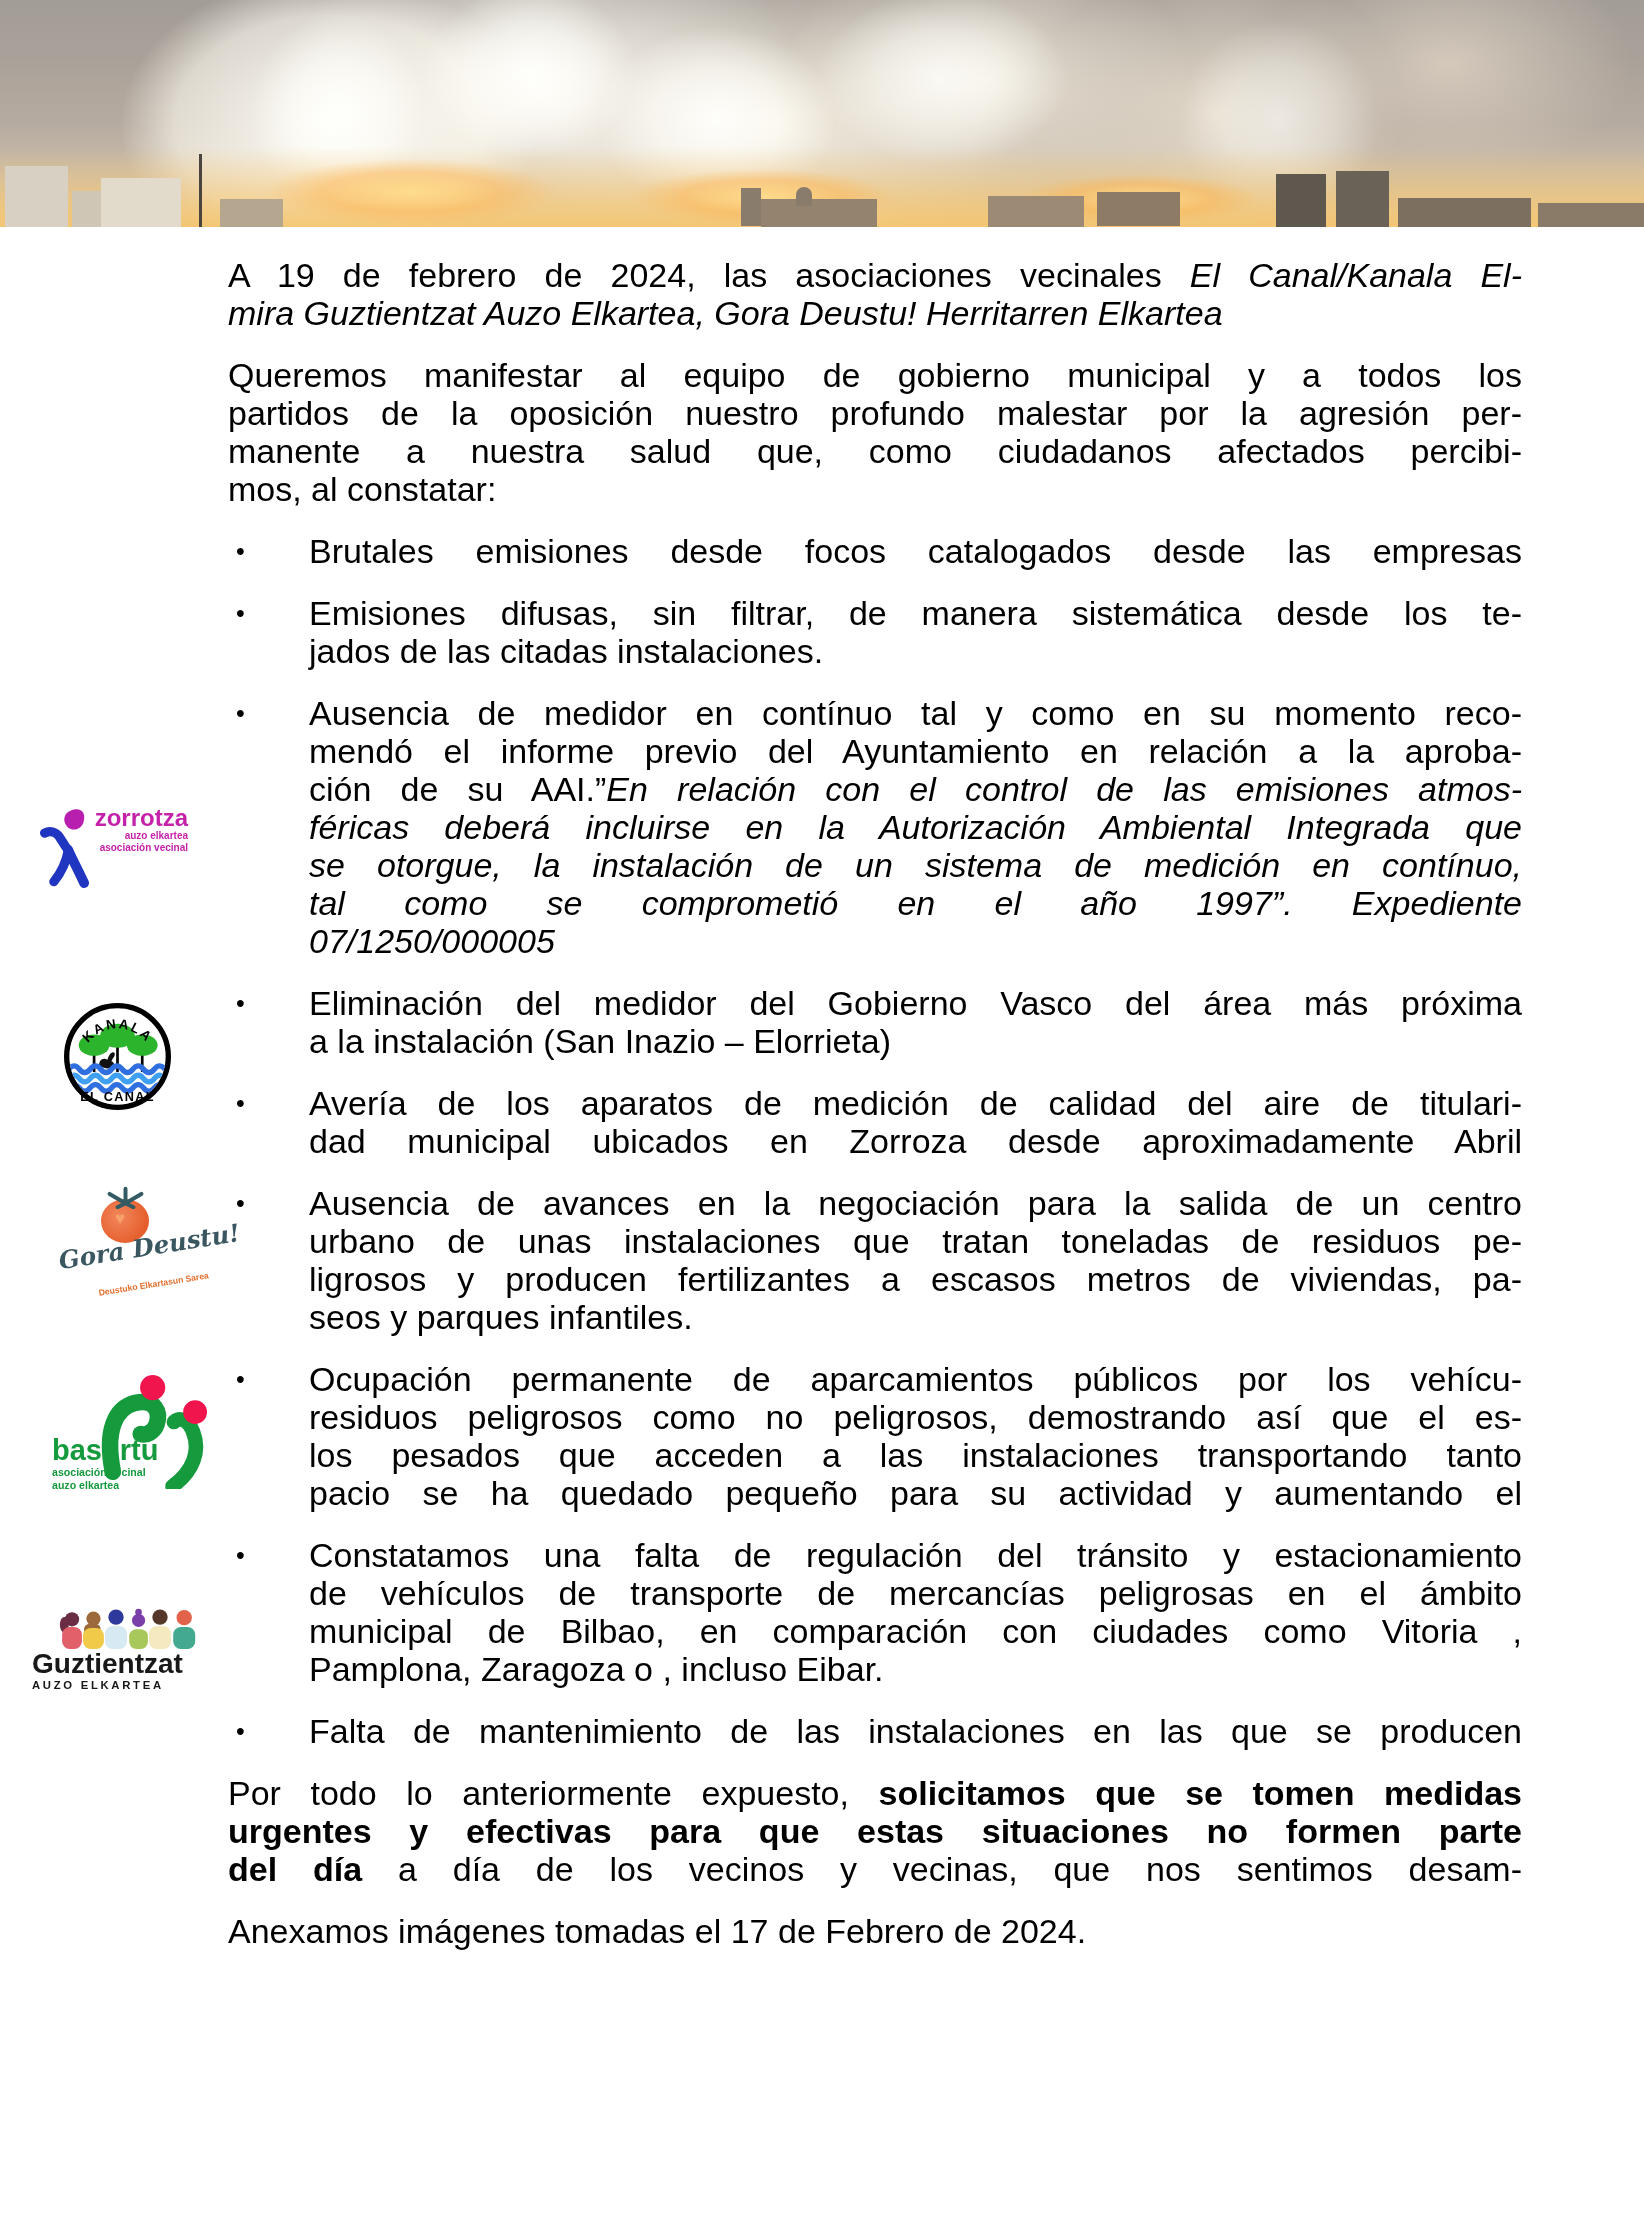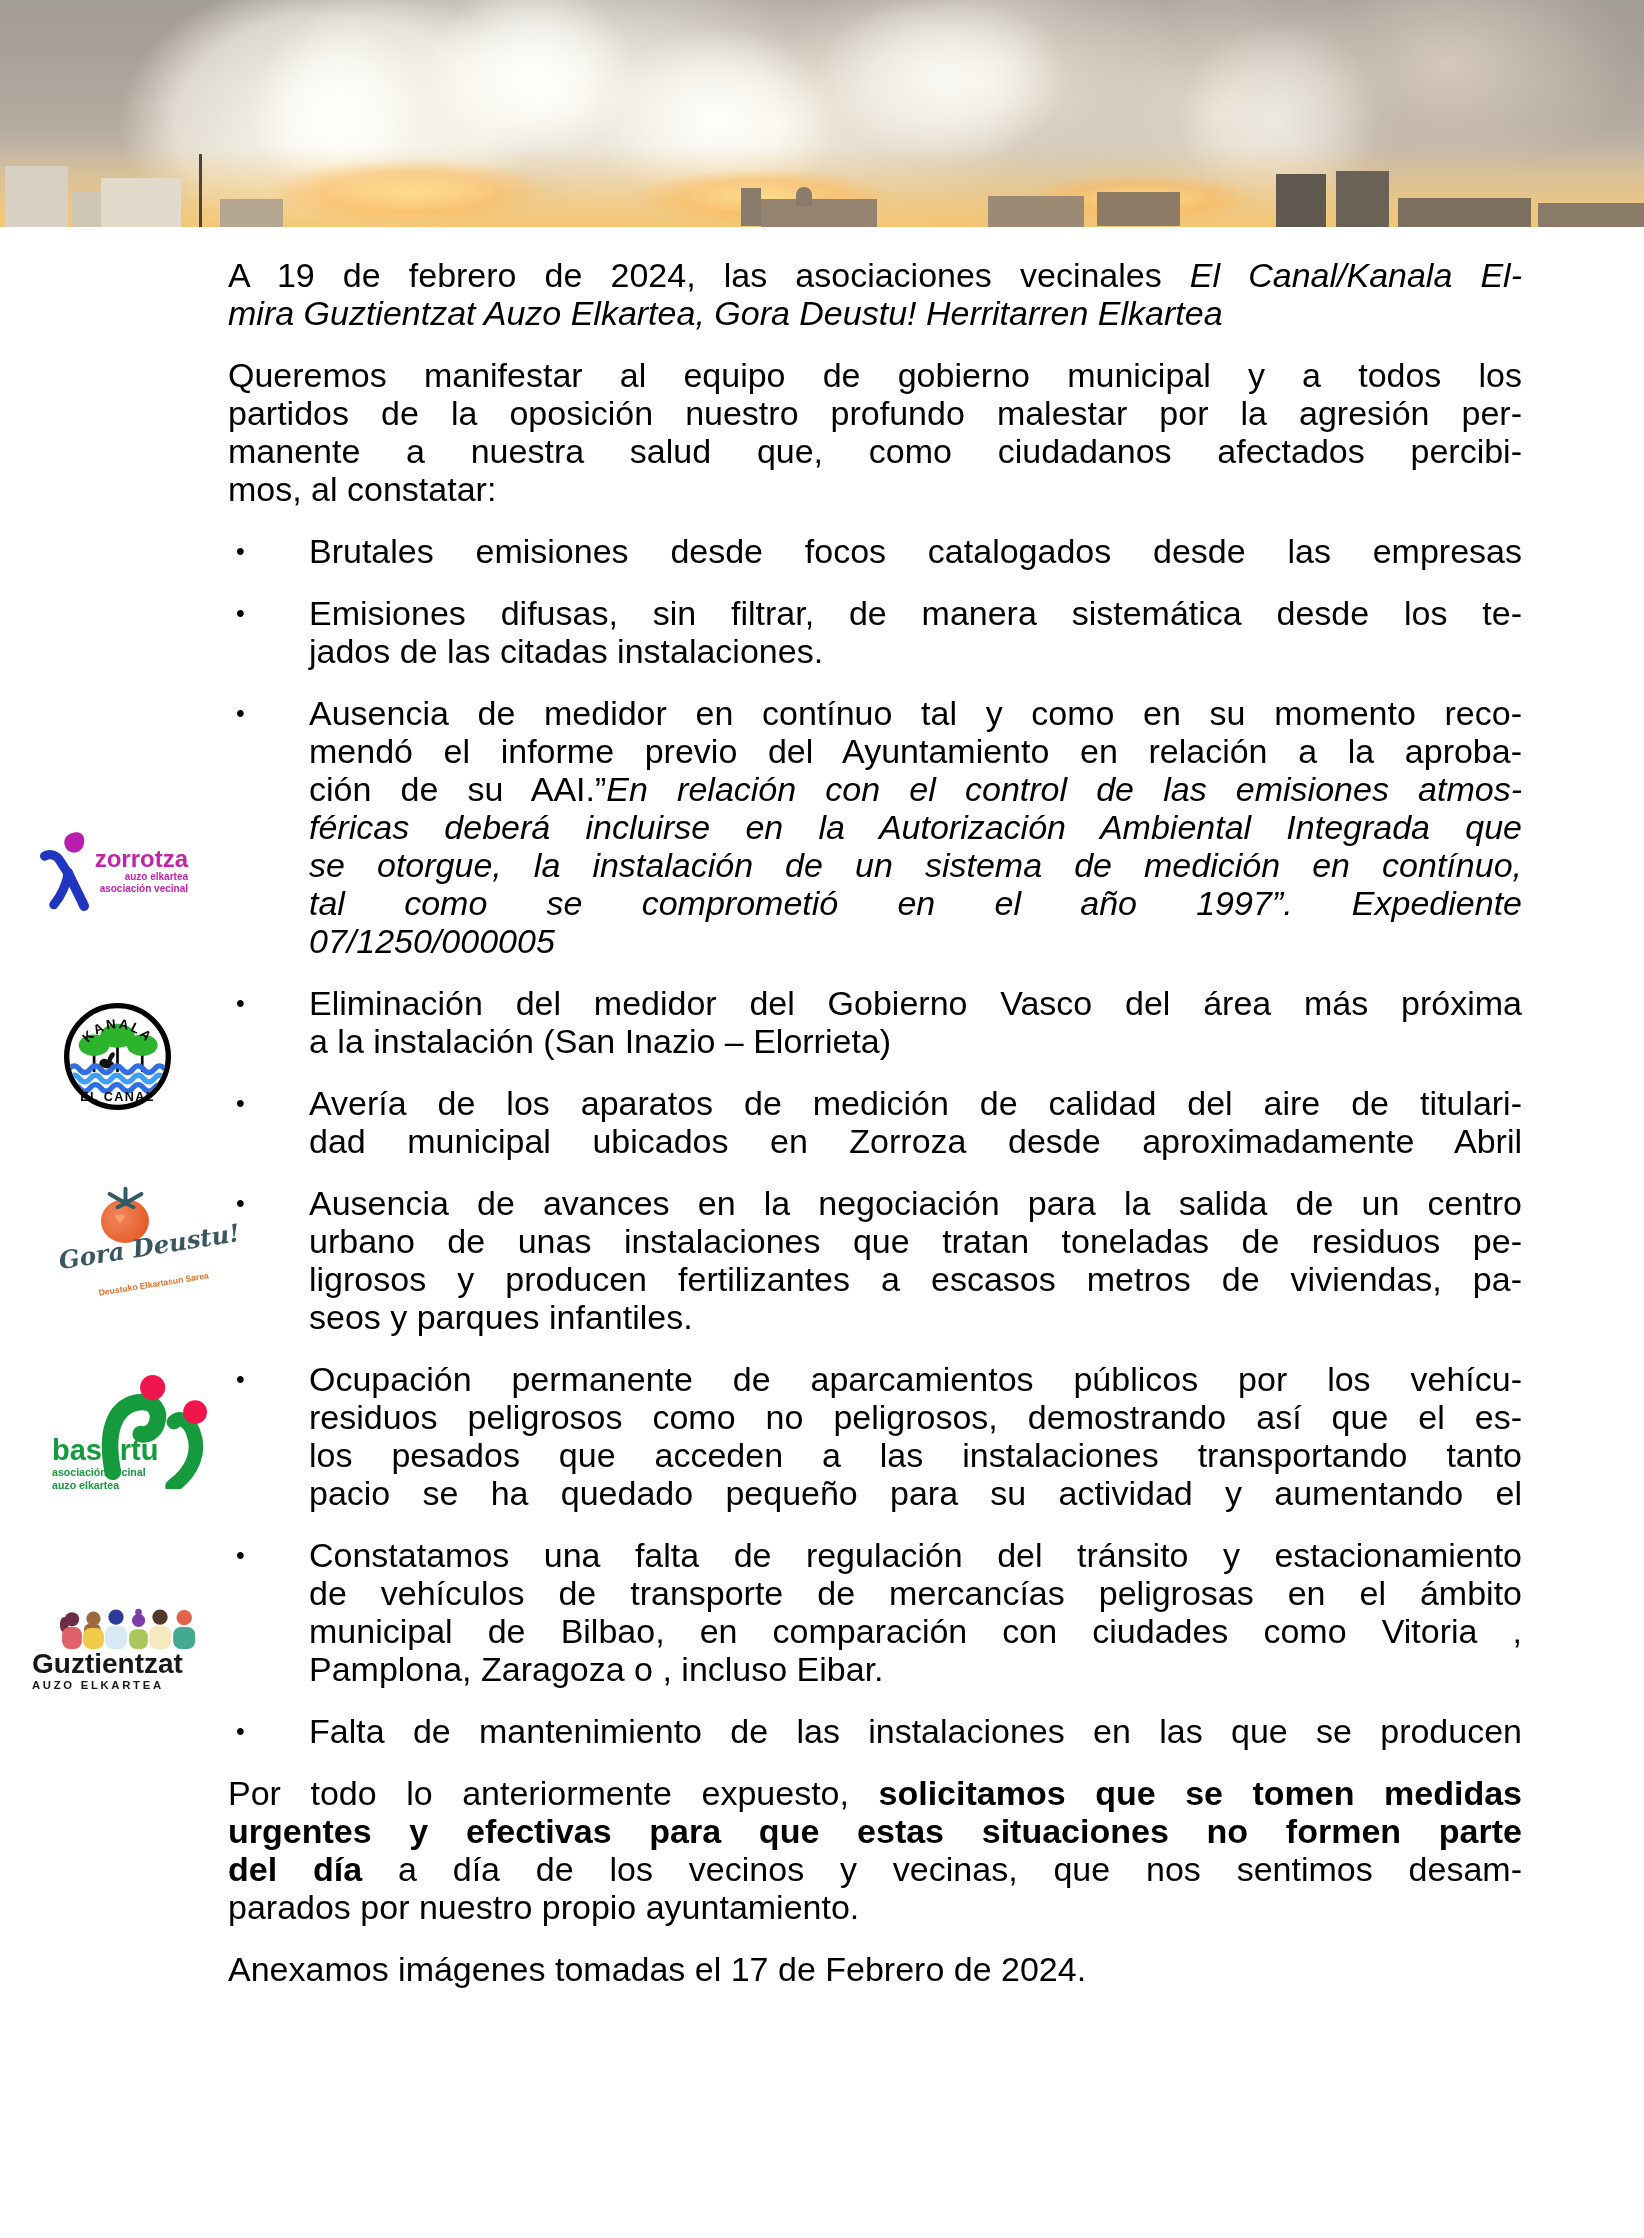"zorrotza" .logo-zorrotza { align-items: center -> none; top: 824px -> 805px }
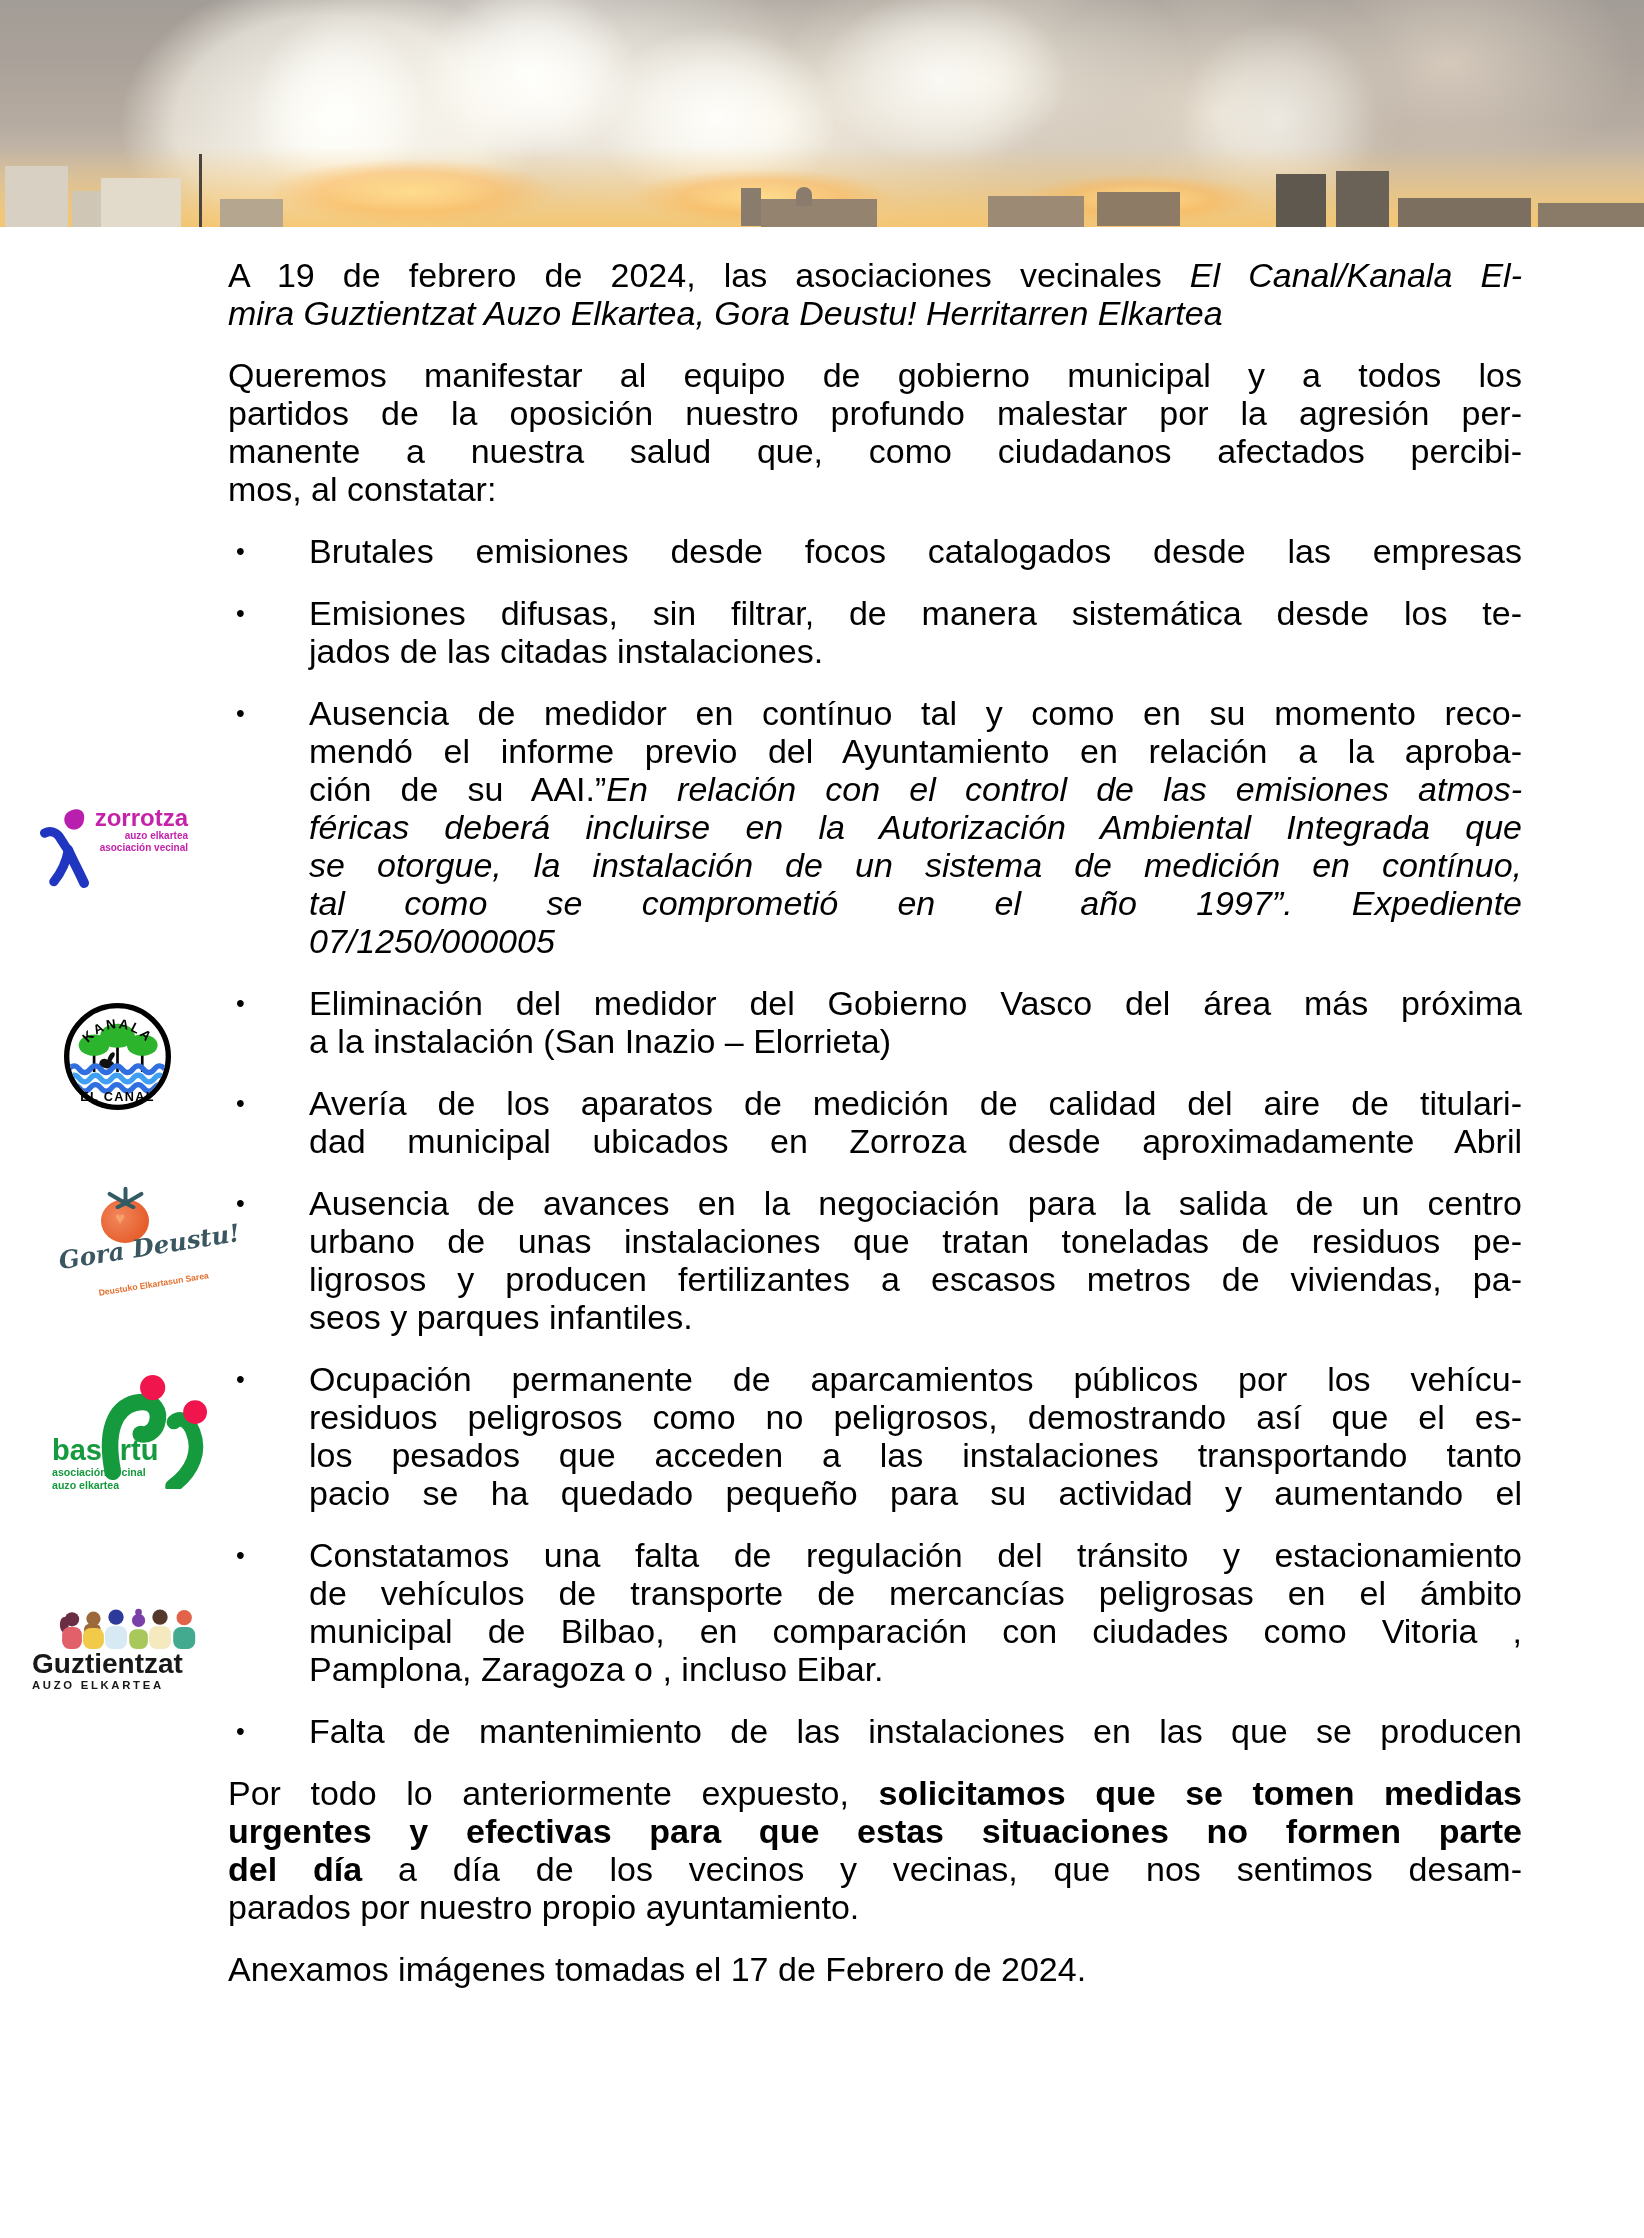"parados por nuestro propio ayuntamiento." div.line { html: <div><span>parados por nuestro propio ayuntamiento.</span></div> -> none }
